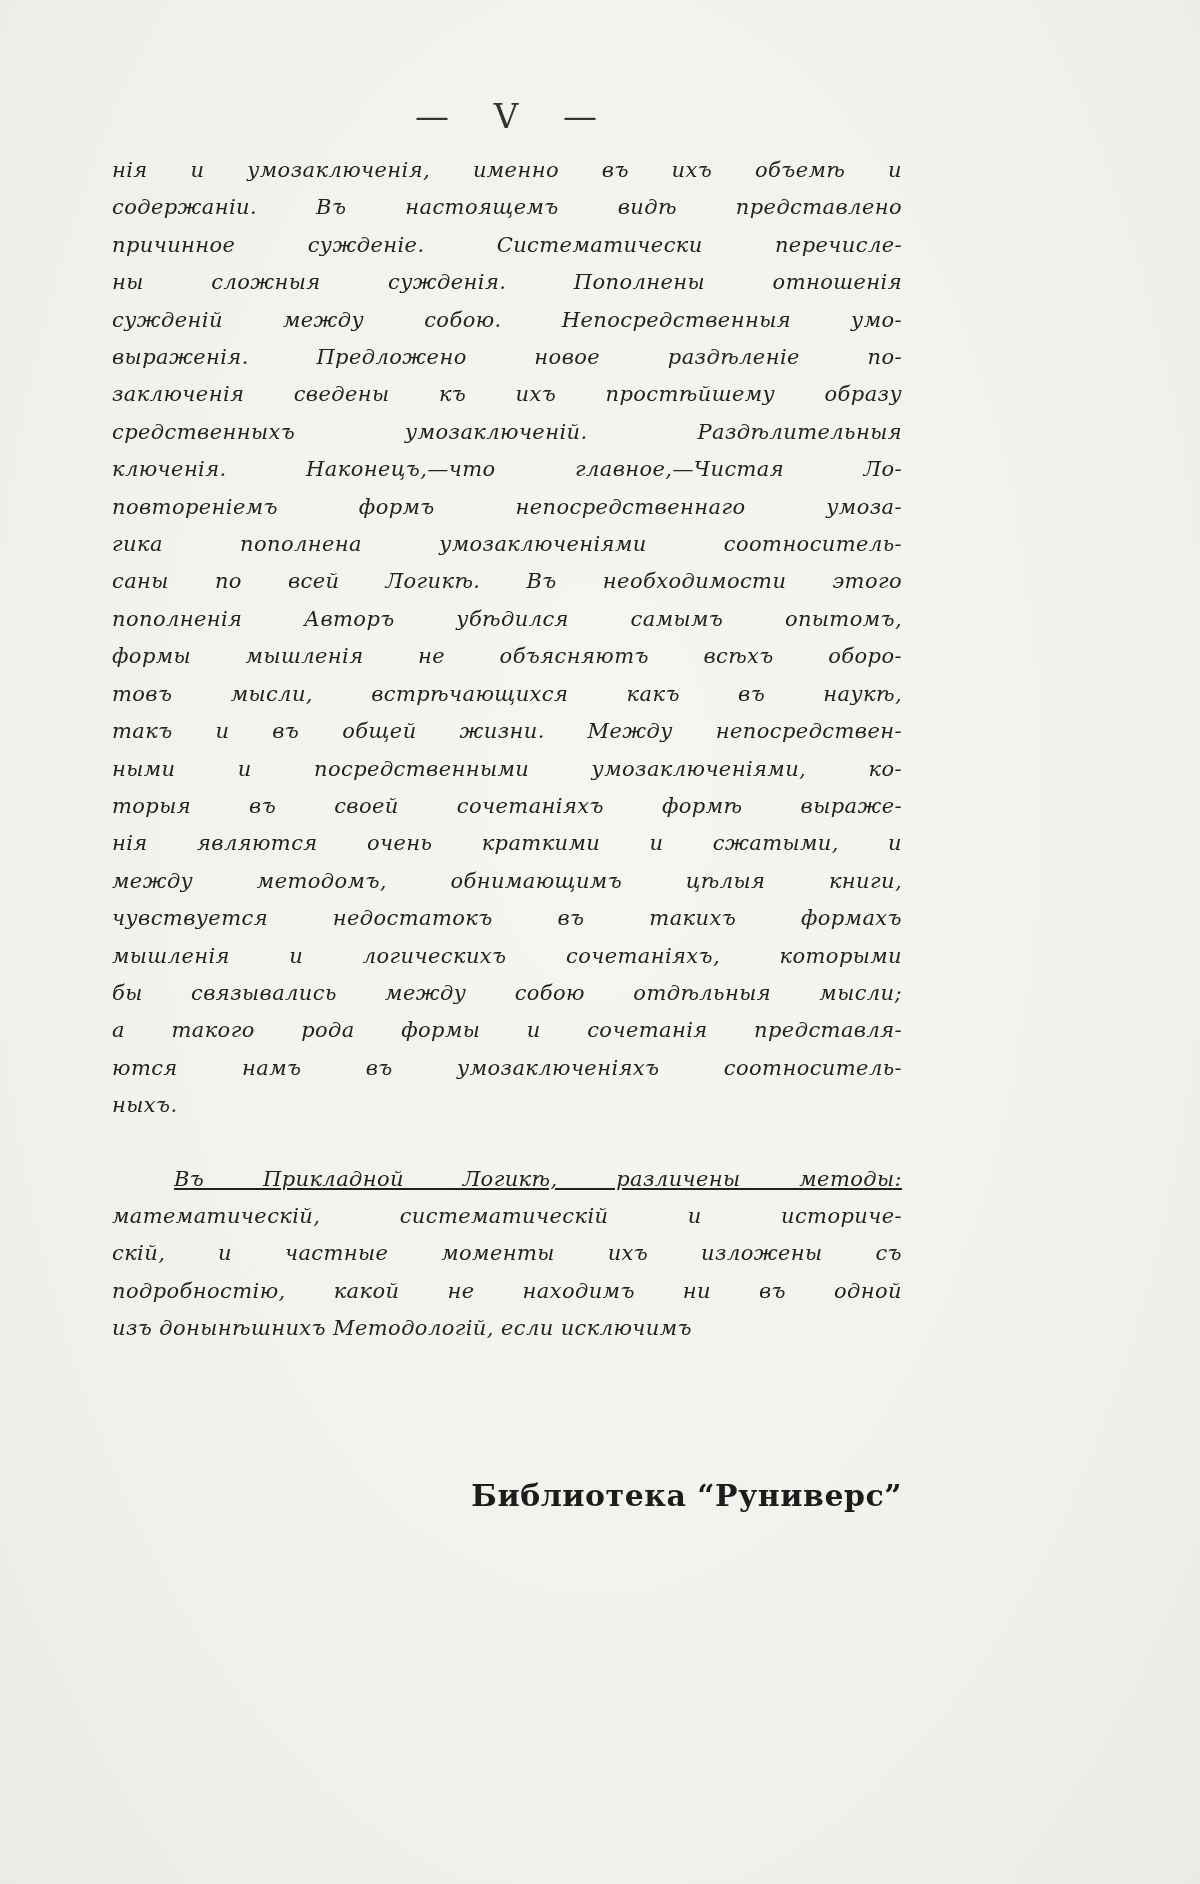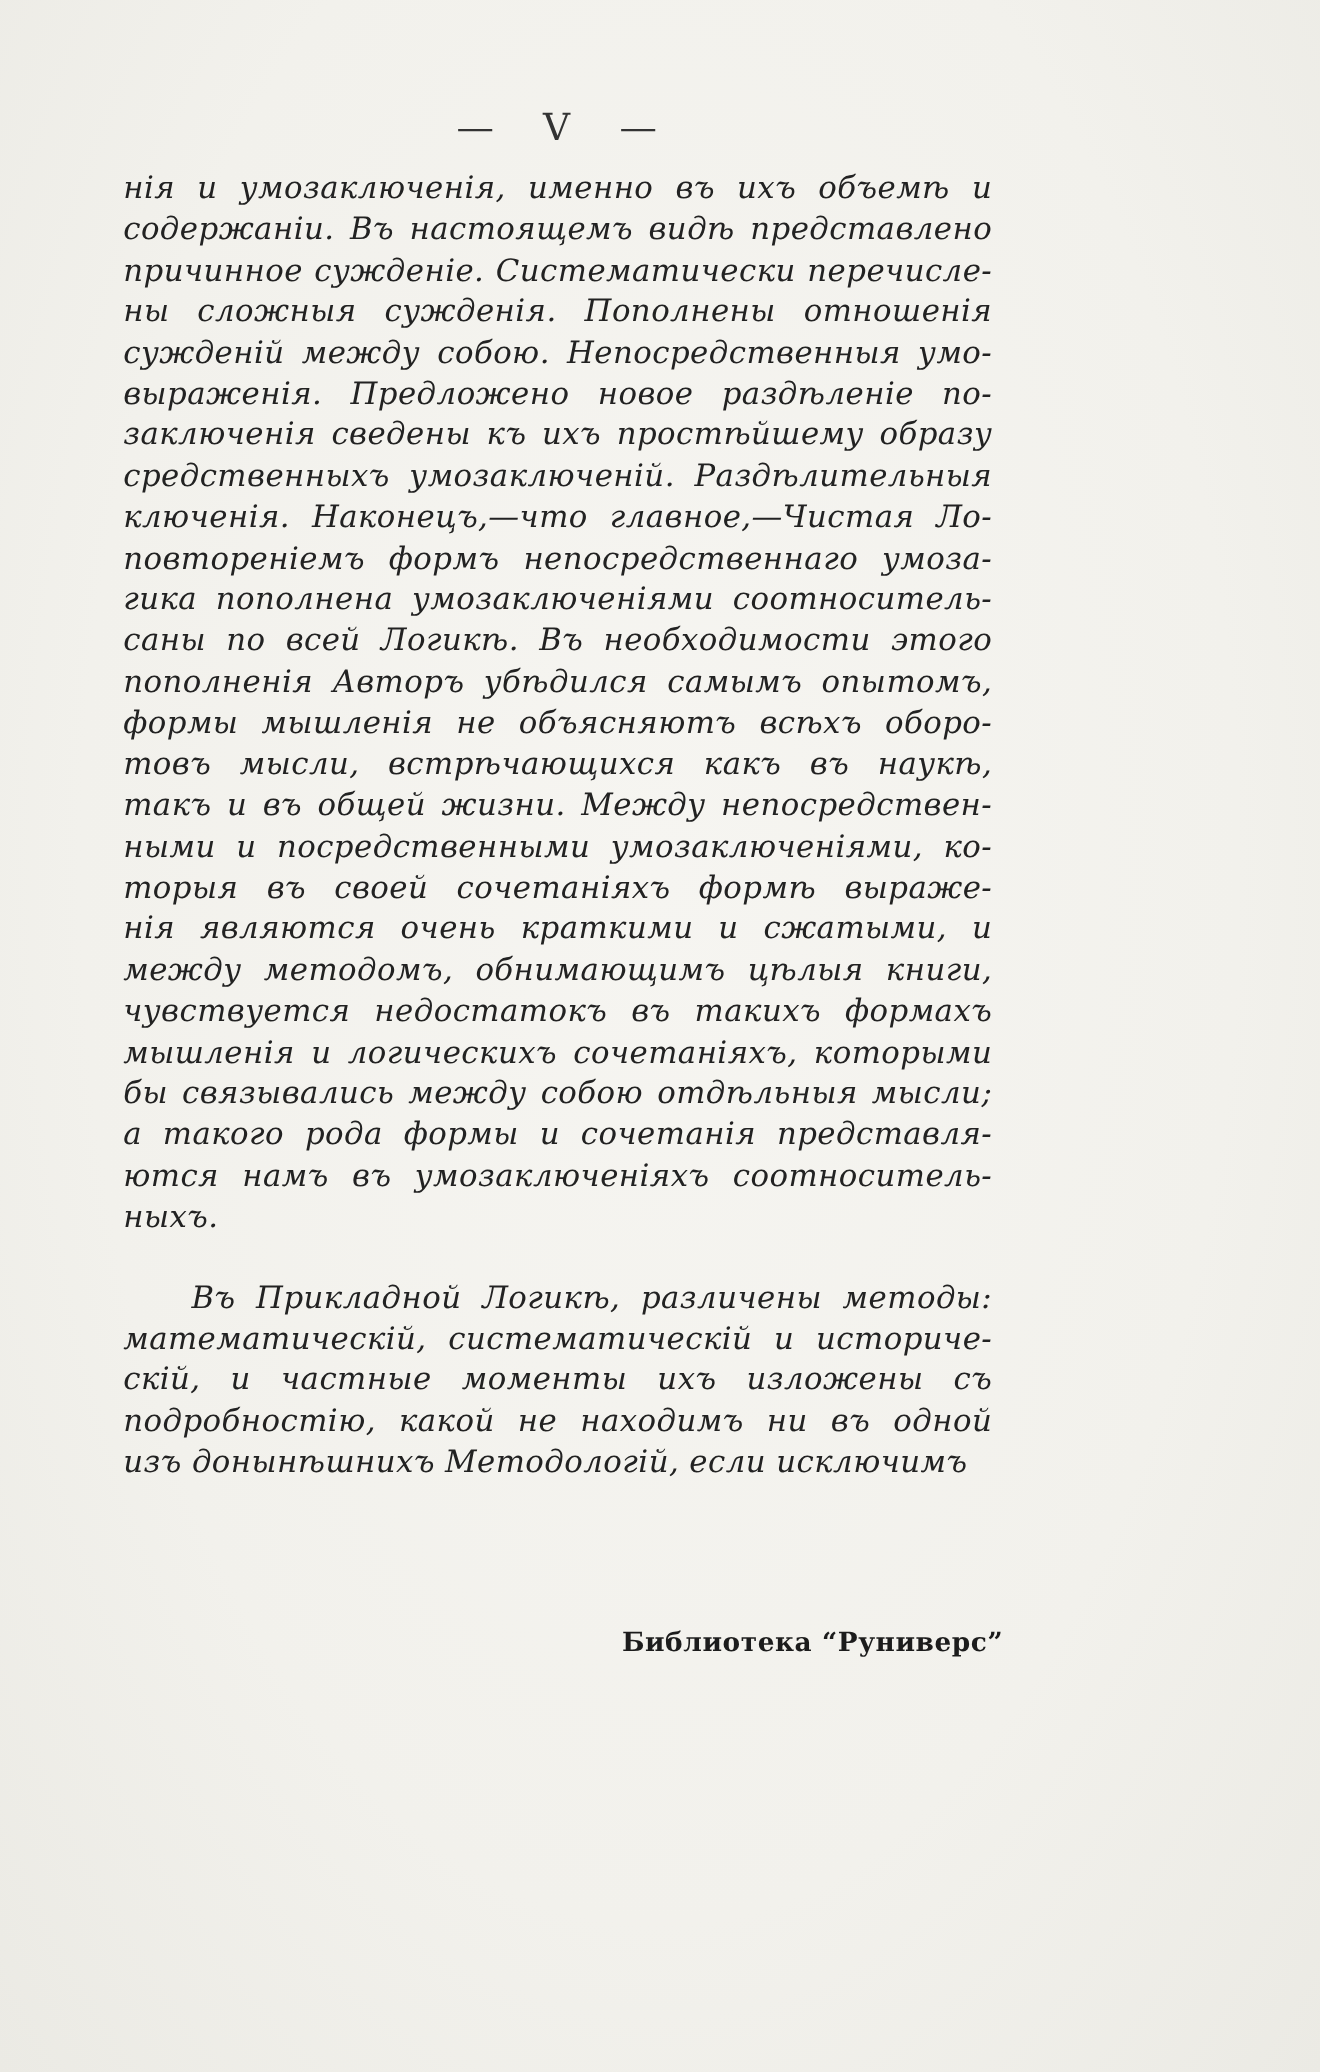"нія и умозаключенія, именно въ" .text-block { font-size: 28px -> 21px }
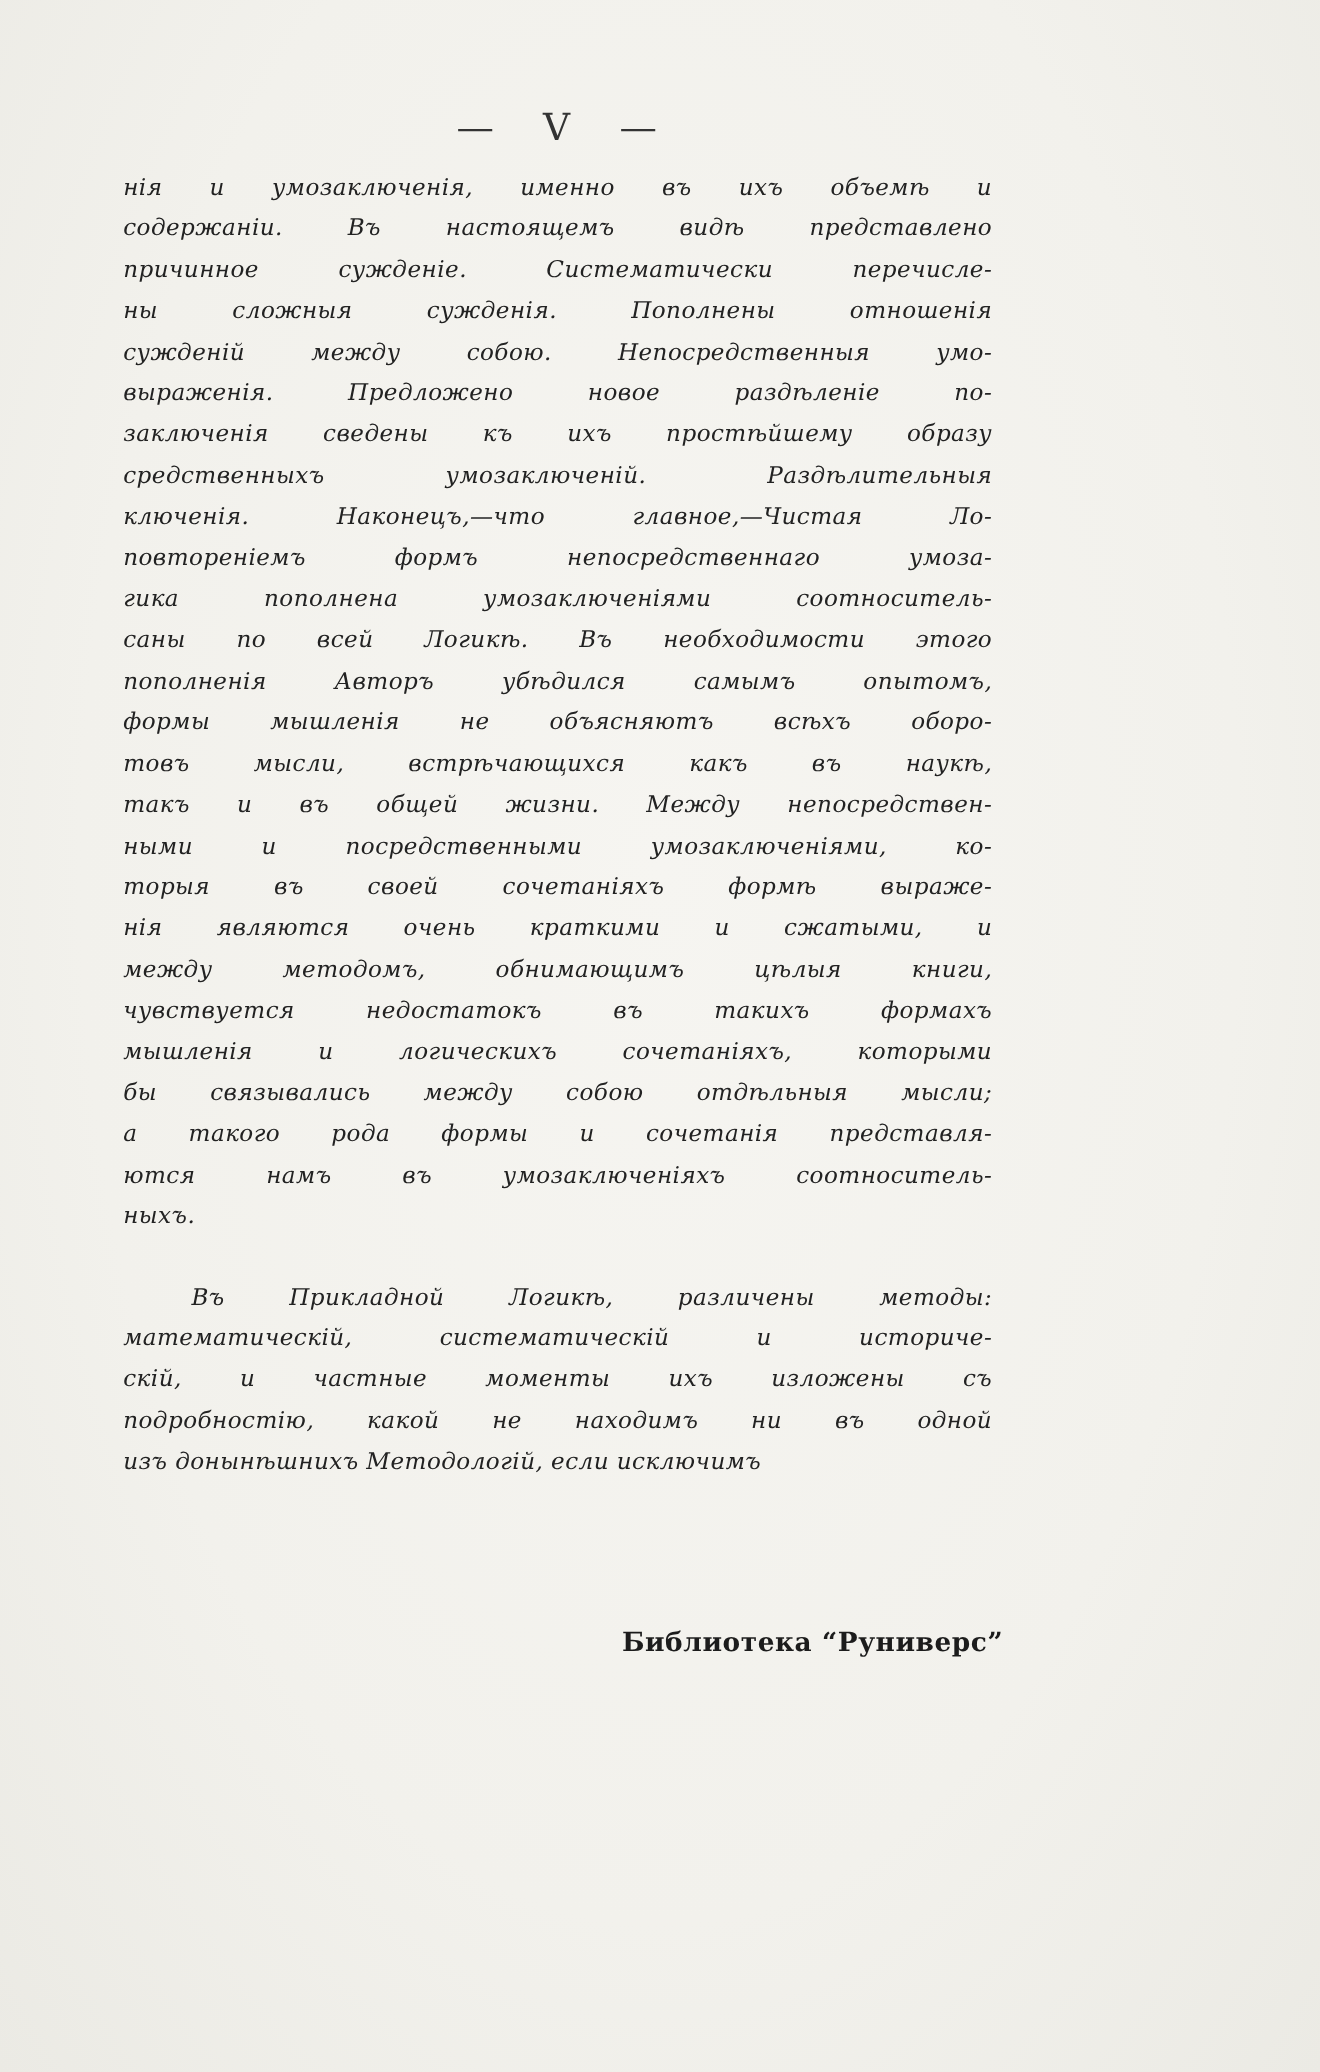"Въ Прикладной Логикѣ, различены методы:" .paragraph.indent-first .line:first-child { text-decoration: none -> underline }
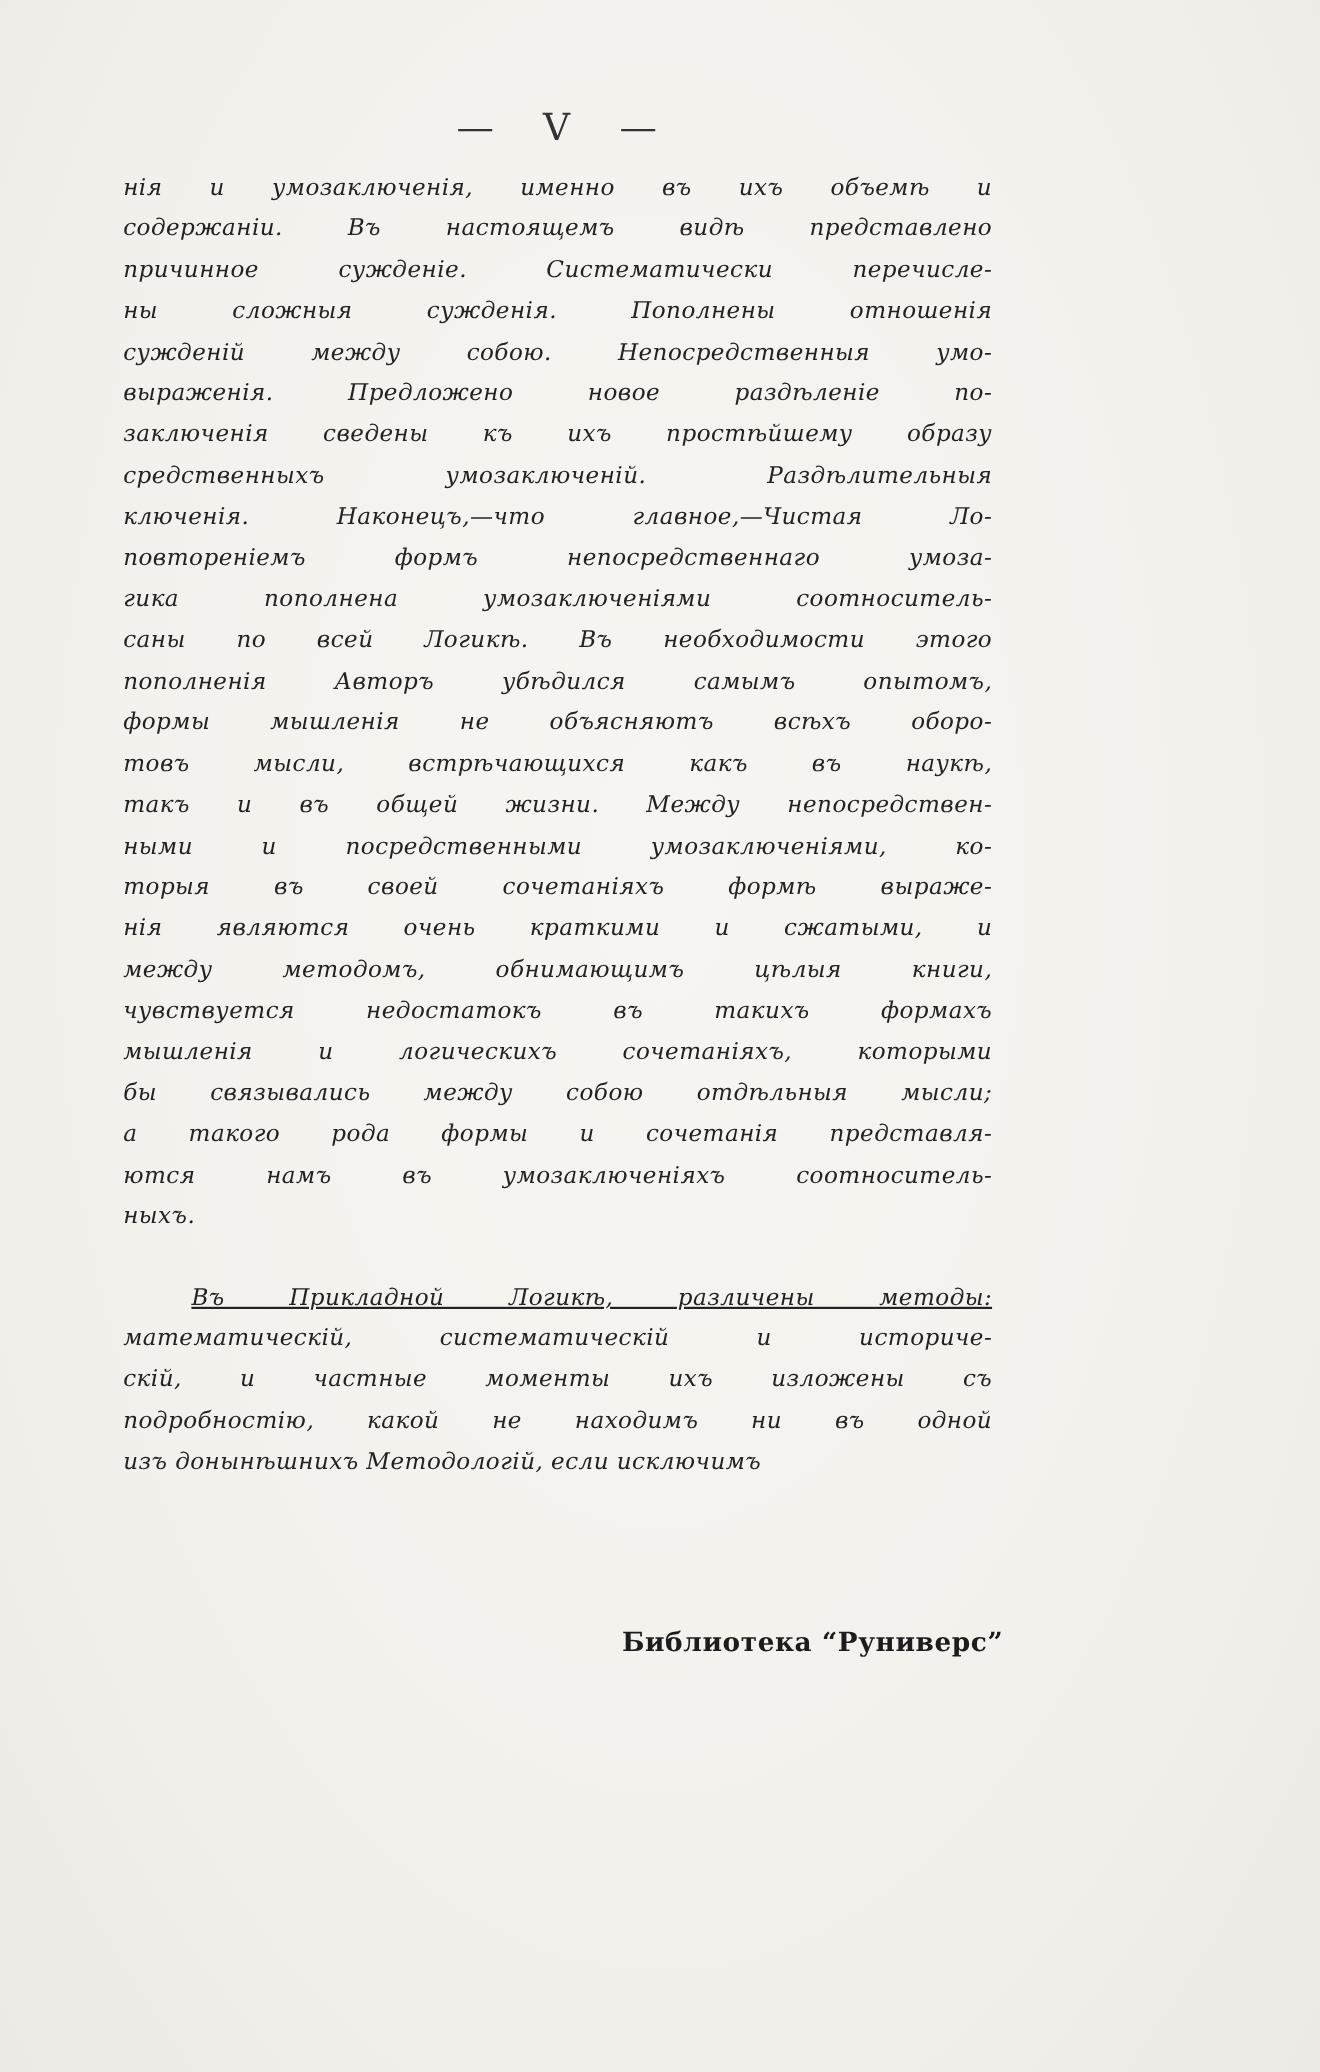"Библиотека “Руниверс”" .watermark { font-size: 24px -> 30px; right: 288px -> 298px }
